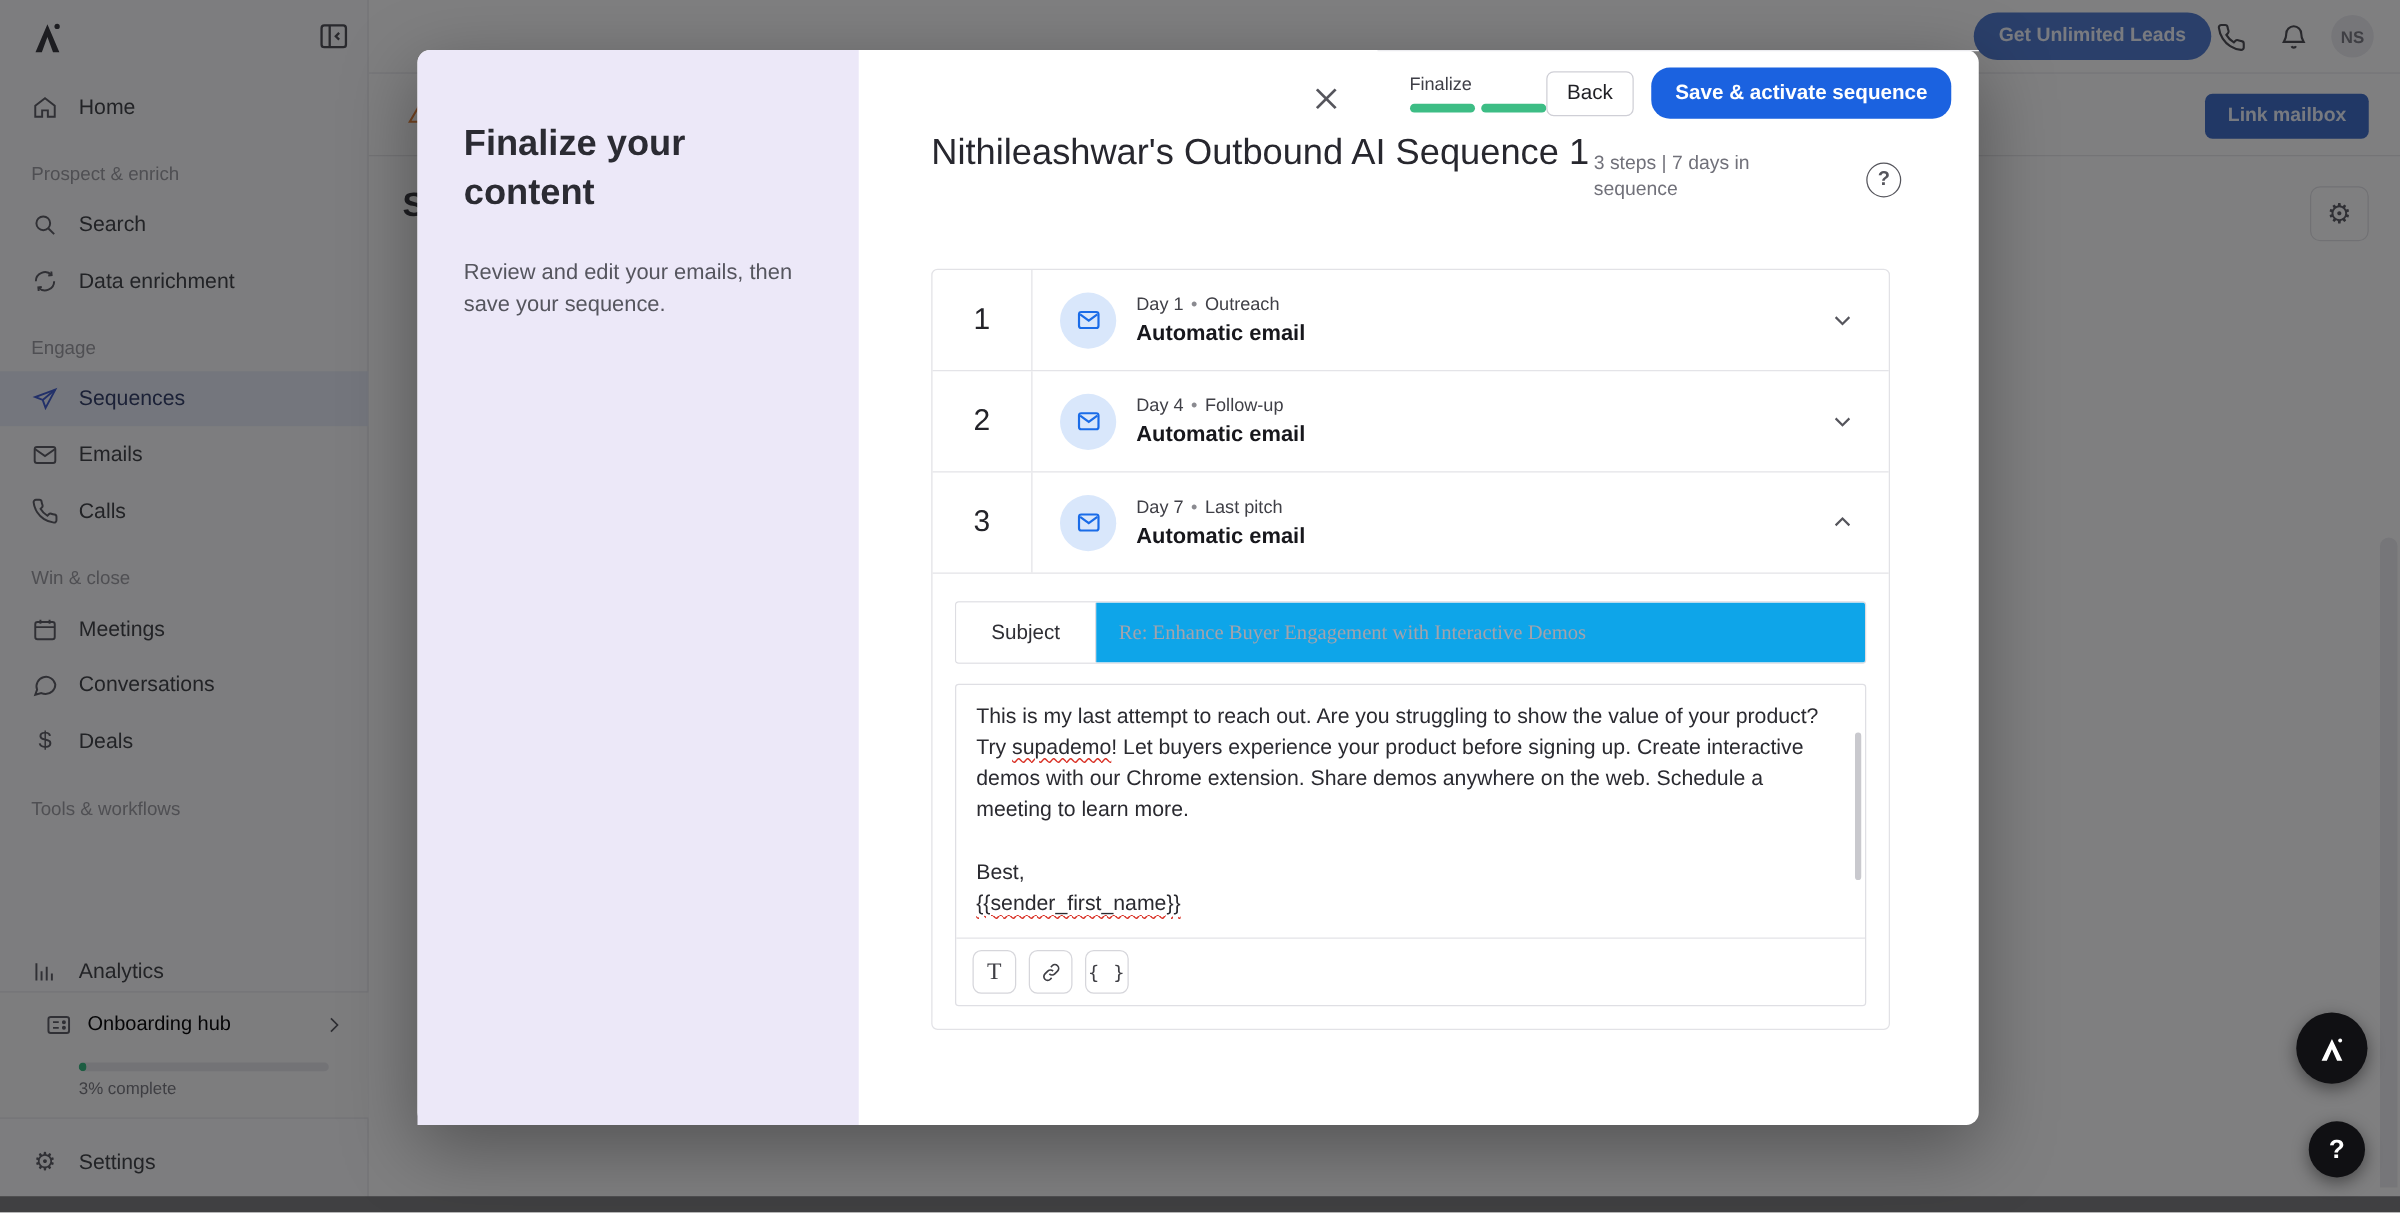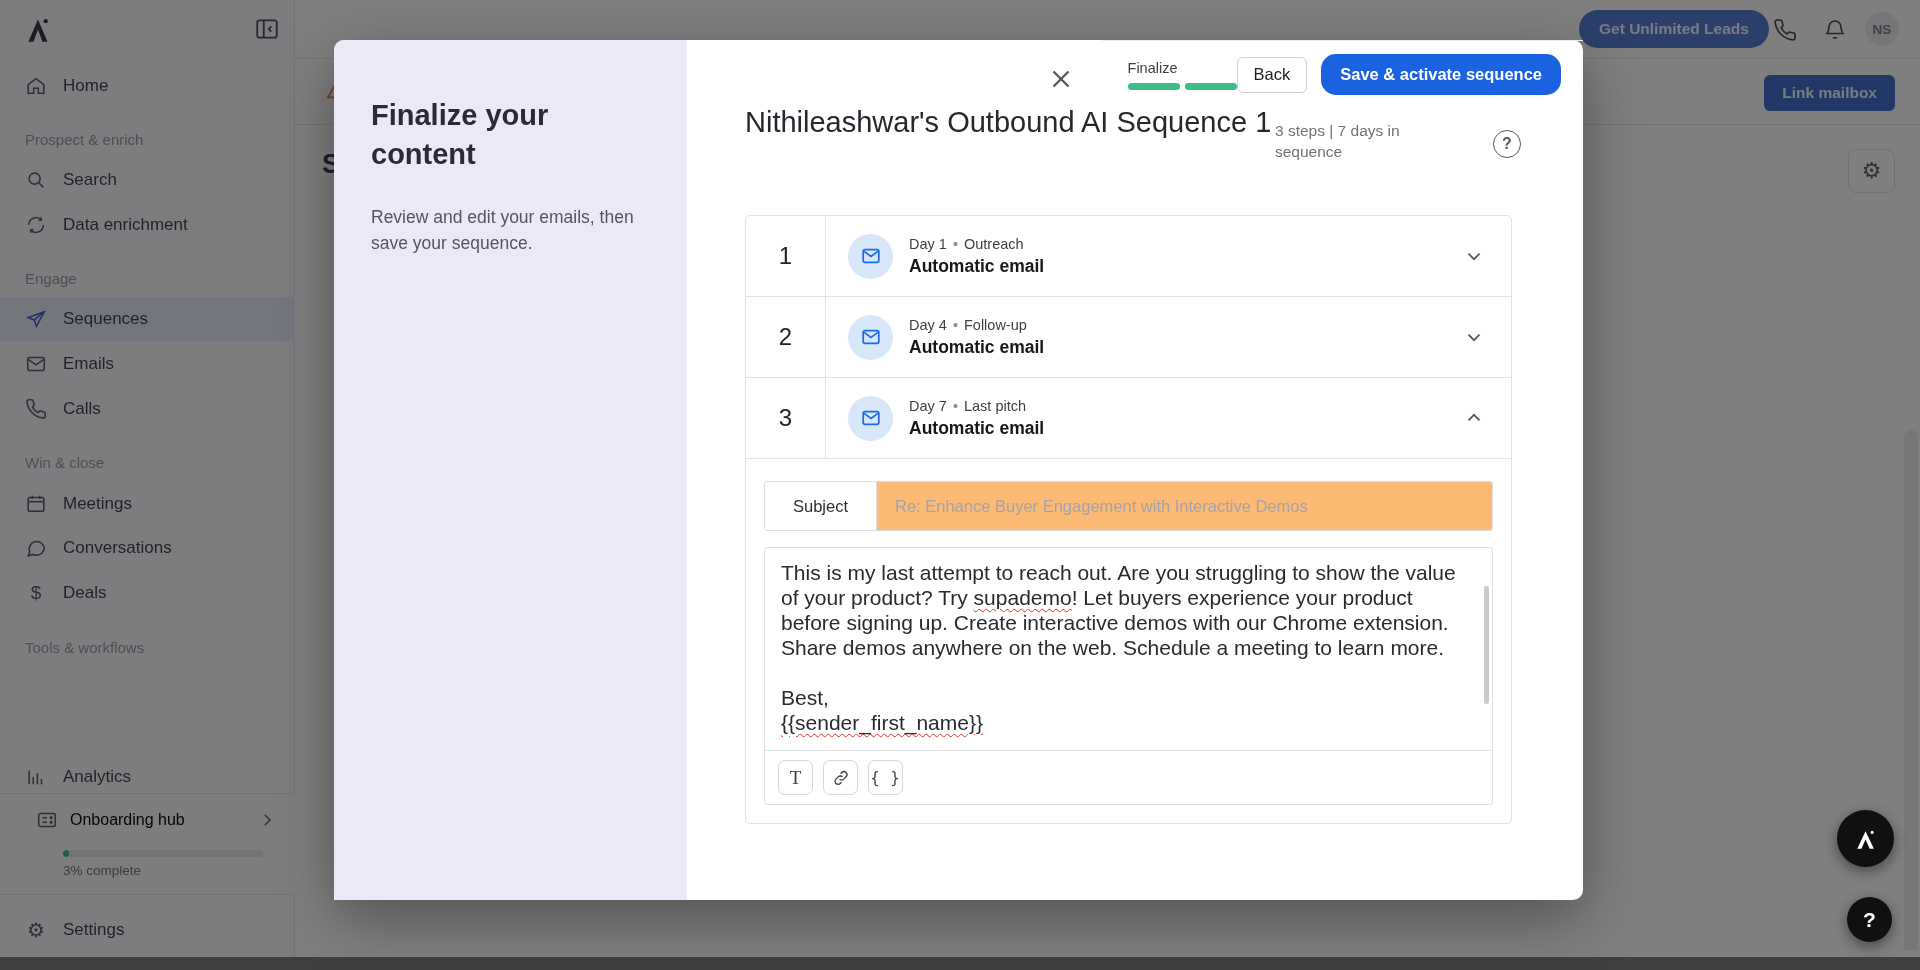"Re: Enhance Buyer Engagement with" .subject-input { background: #fdba74 -> #0ea5e9; font-family: Liberation Sans, sans-serif -> Liberation Serif, serif }
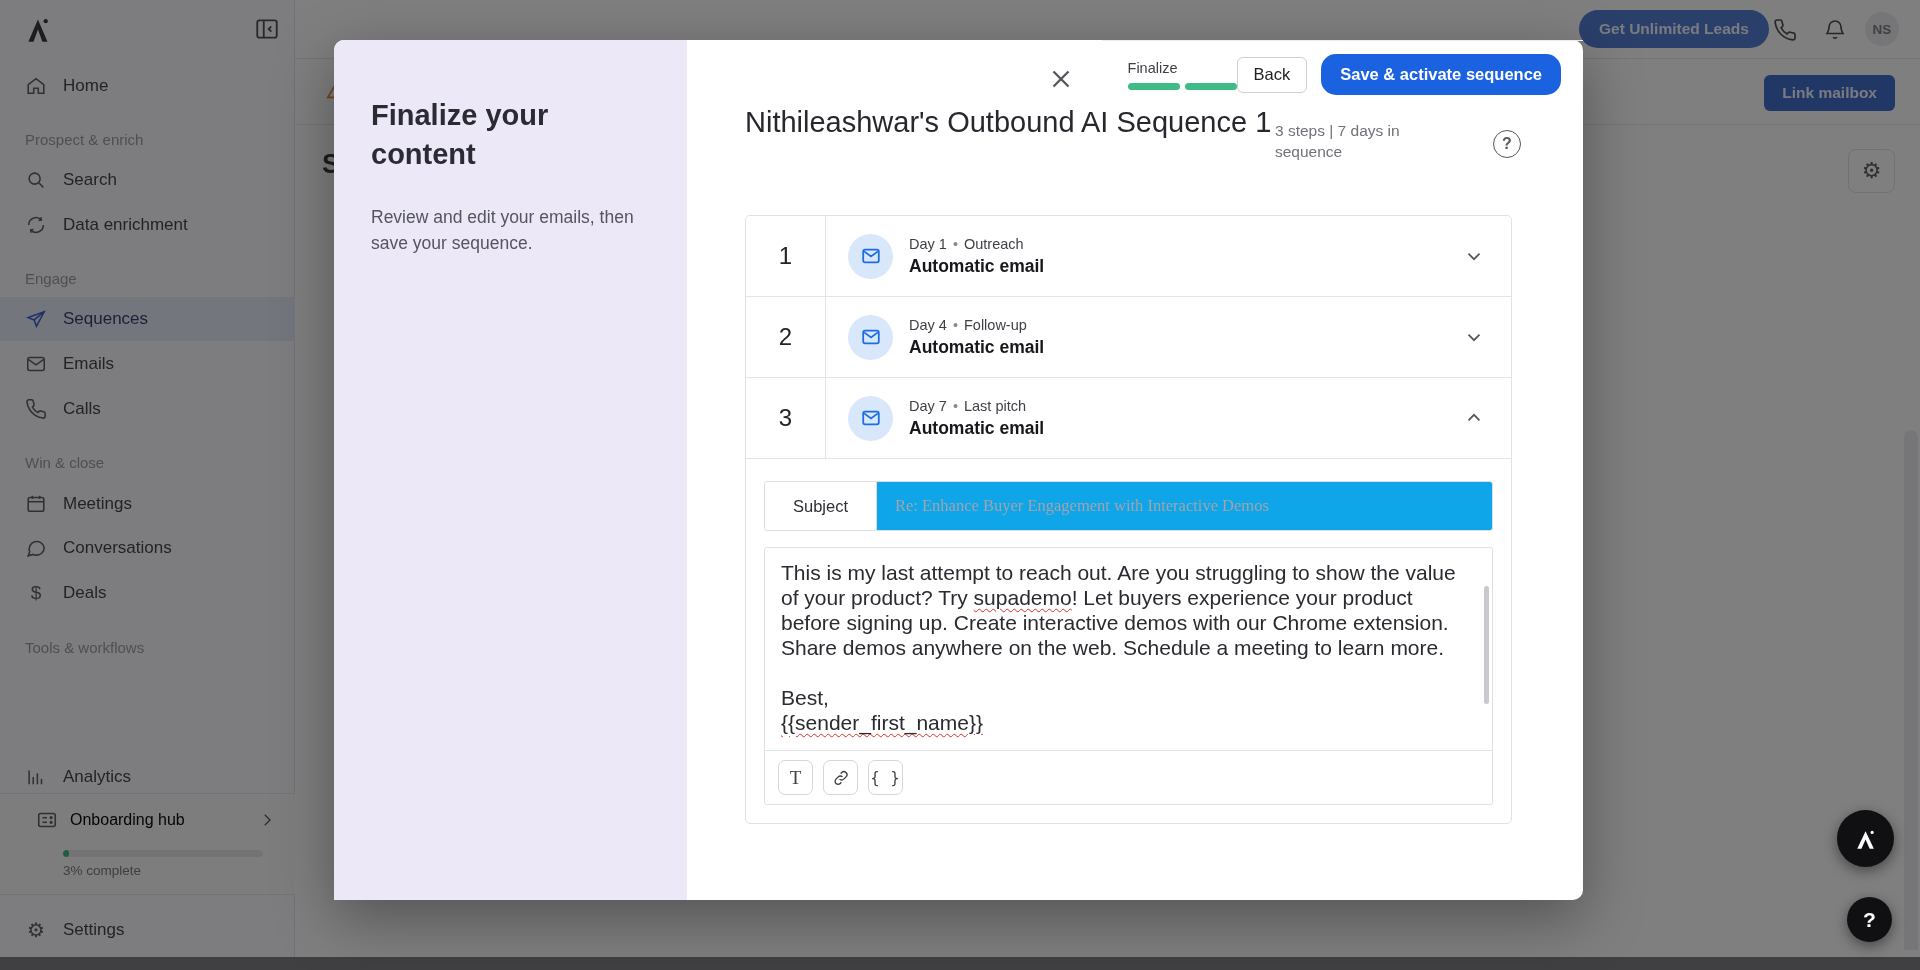"This is my last attempt" .body-text { font-size: 21px -> 17px }
